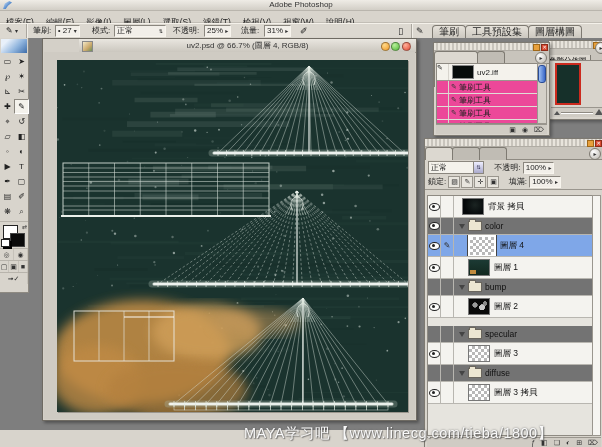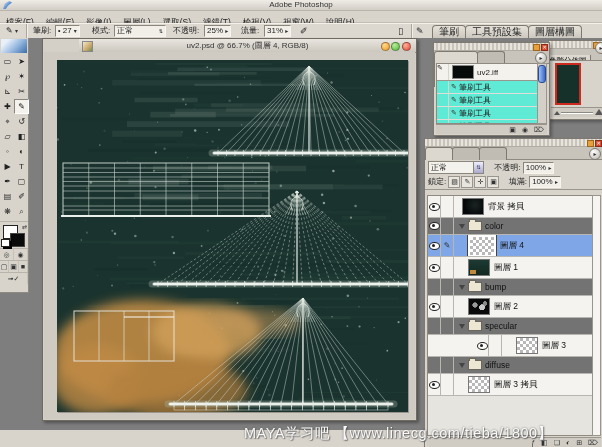"uv2.iff" #history-list { background: #5eead4 -> #ec4899 }
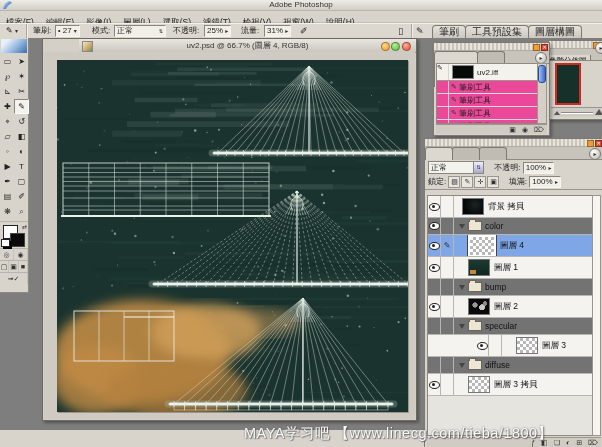"specular" div.layer-row { margin-top: none -> 8px }
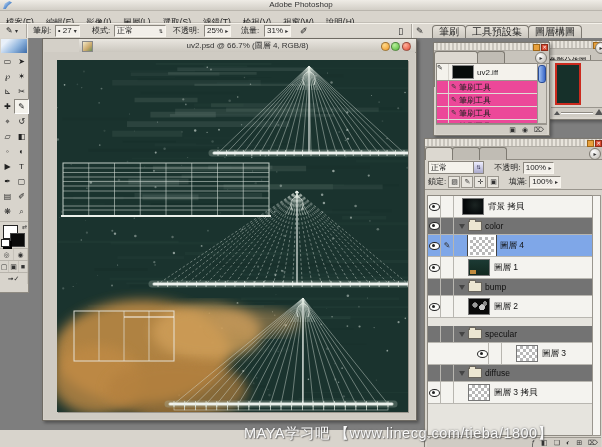"圖層 3" div.layer-row { padding-left: 48px -> none }
